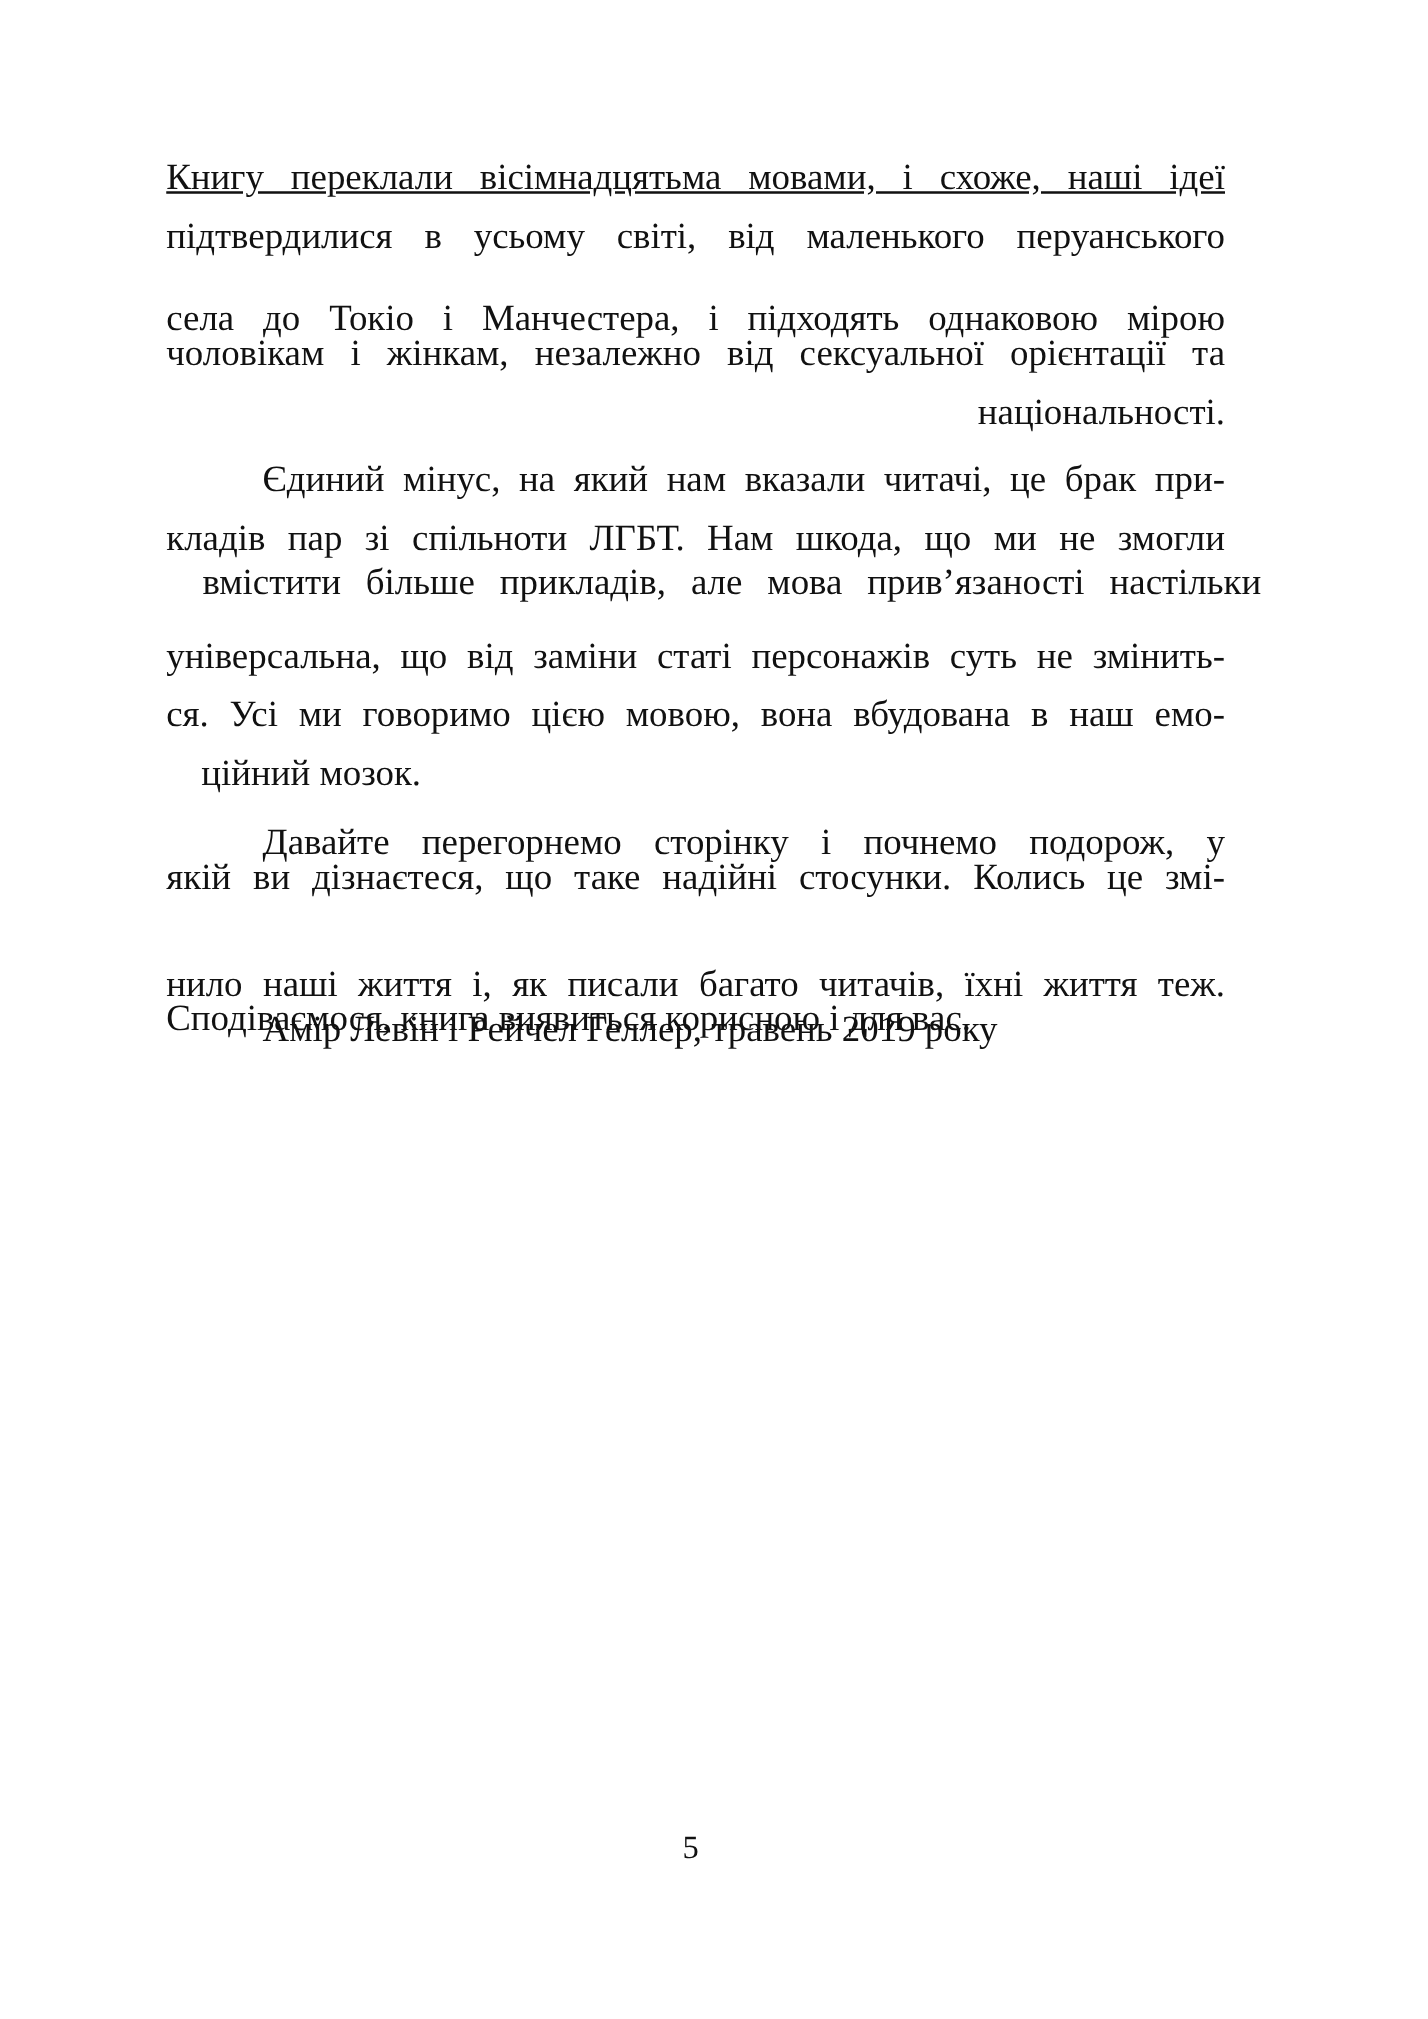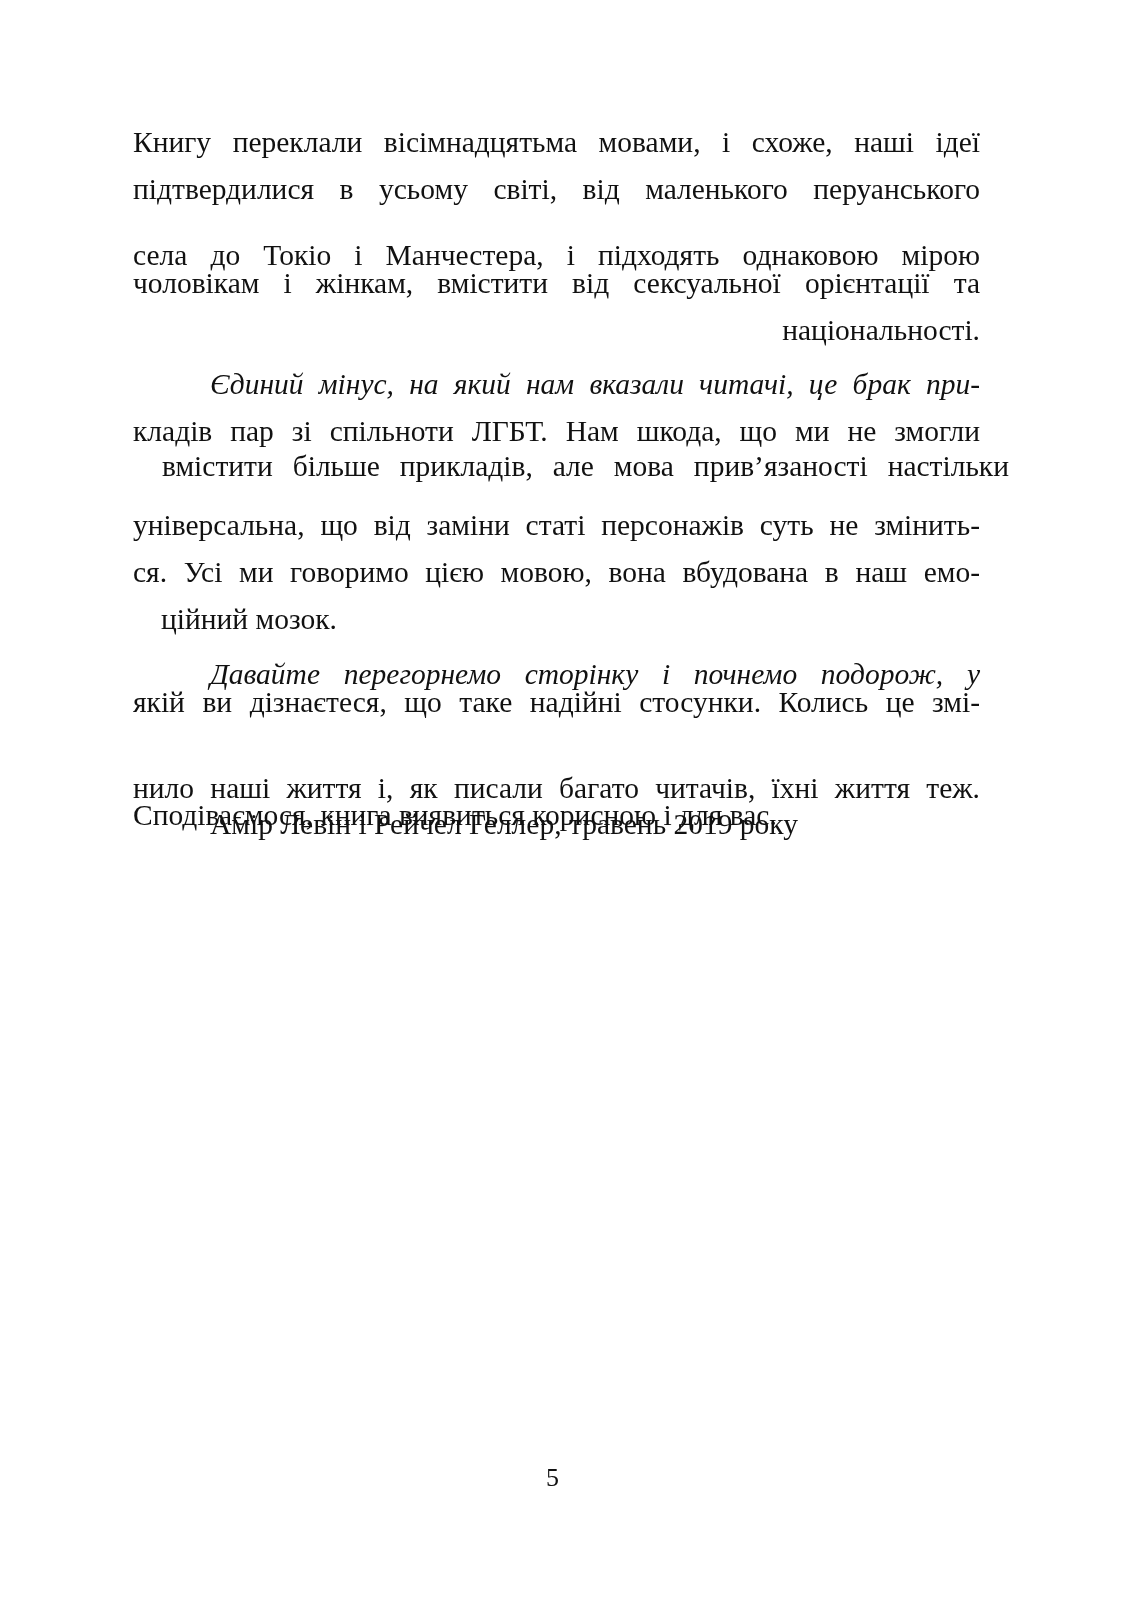"Книгу переклали вісімнадцятьма мовами, і" div.line { text-decoration: none -> underline }
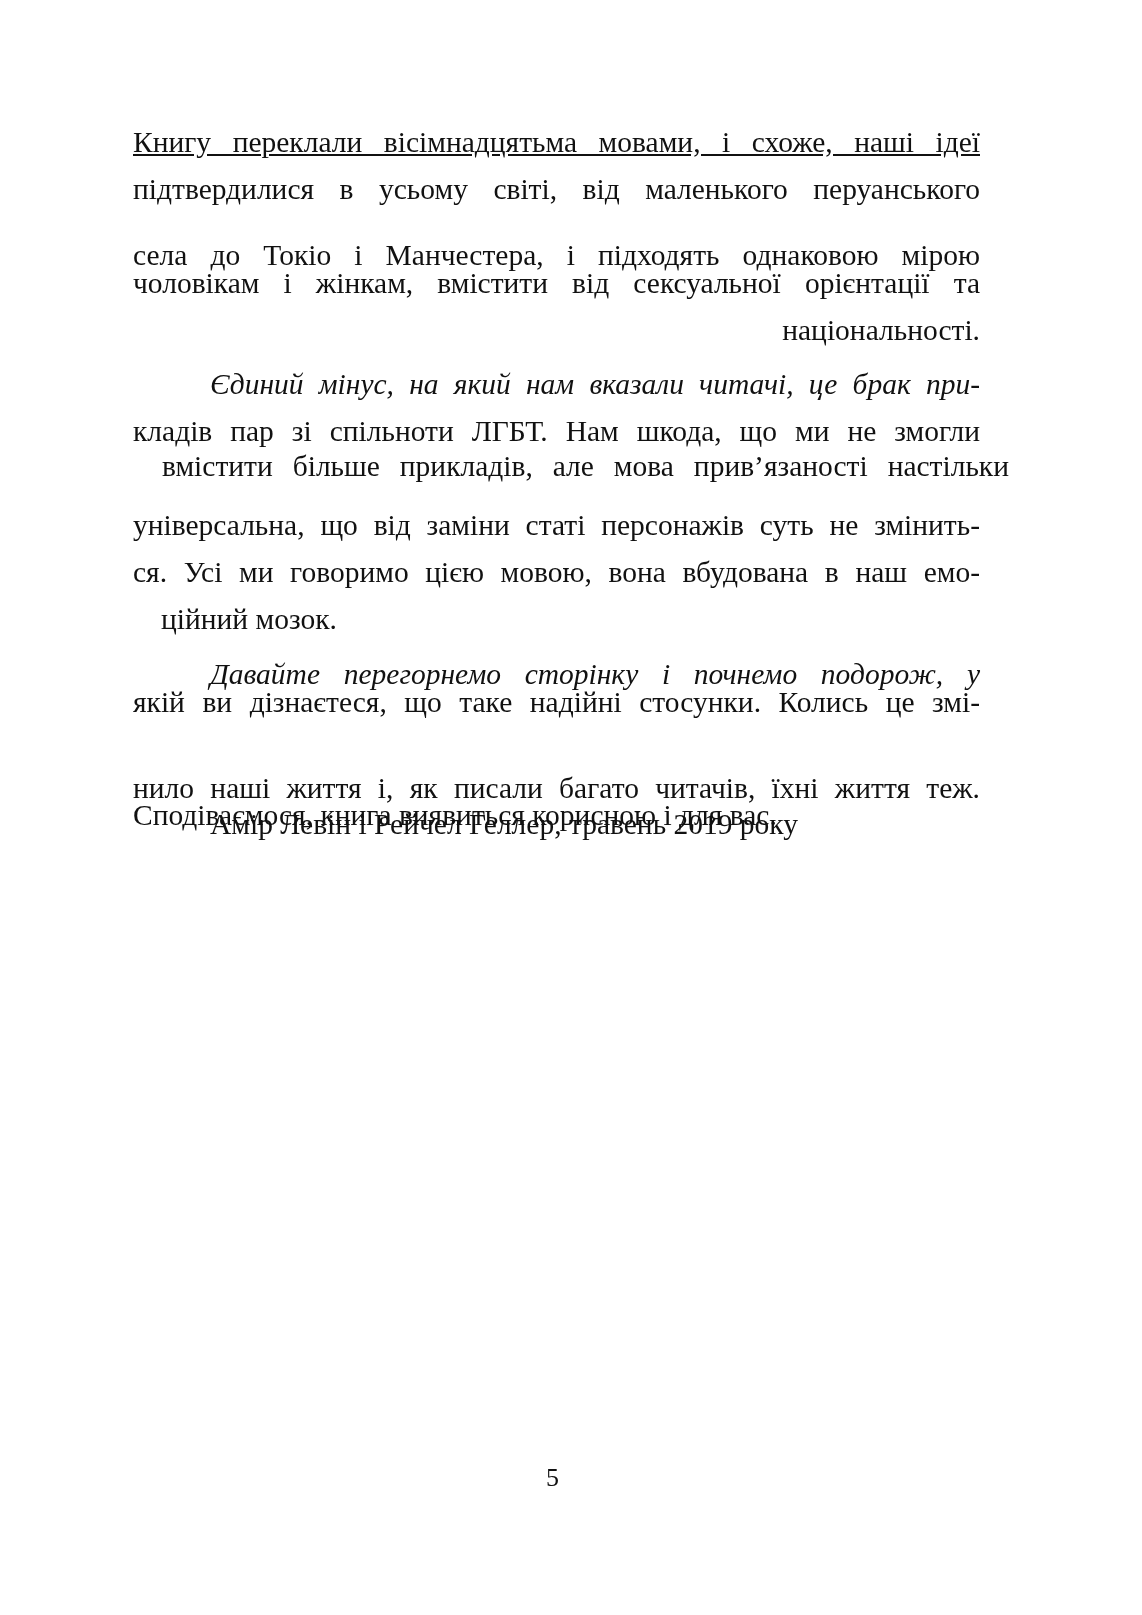"чоловікам і жінкам, вмістити від" div.line { text: вмістити -> незалежно }
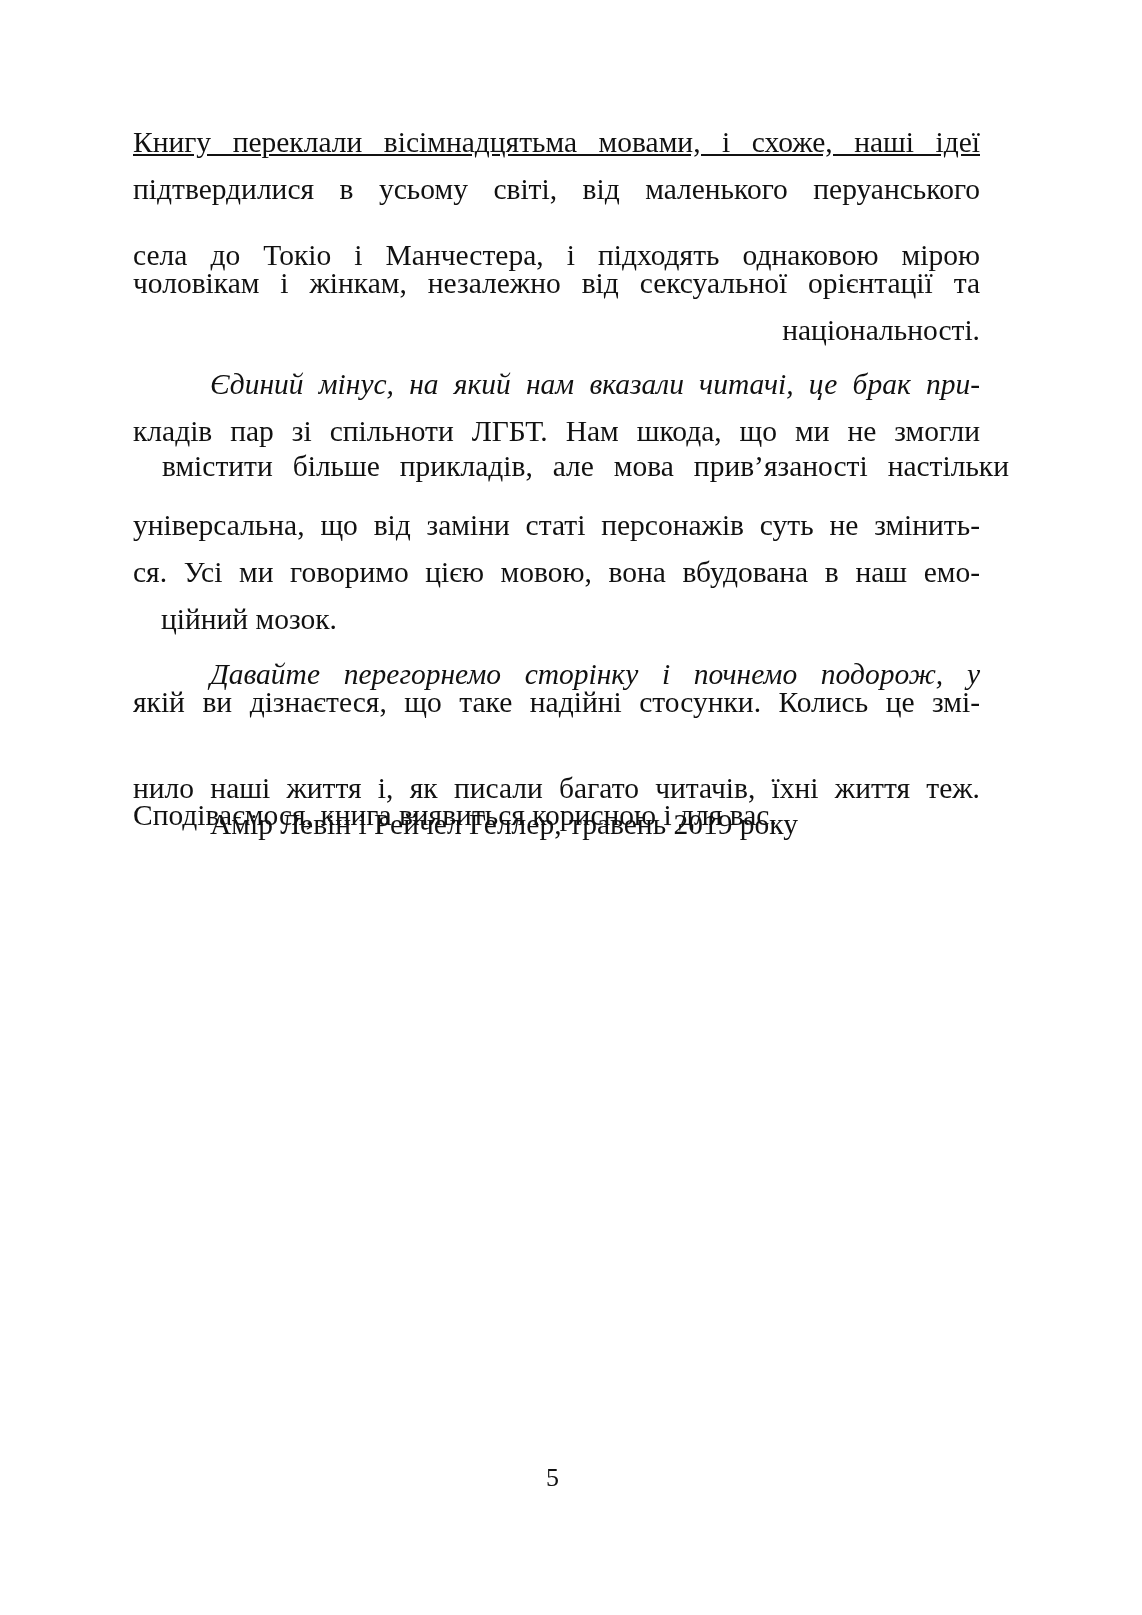"Єдиний мінус, на який нам" .indent { font-style: italic -> none }
